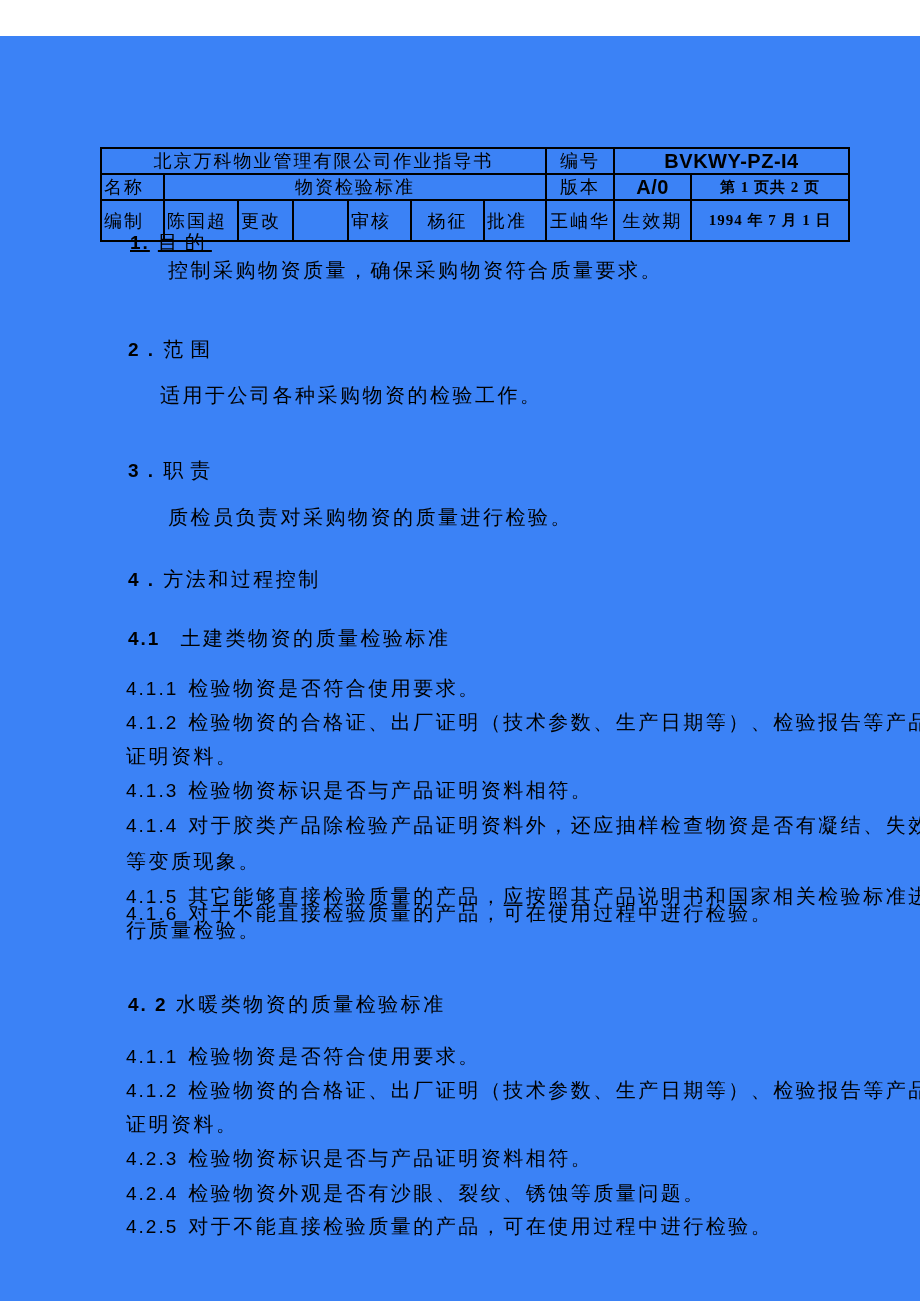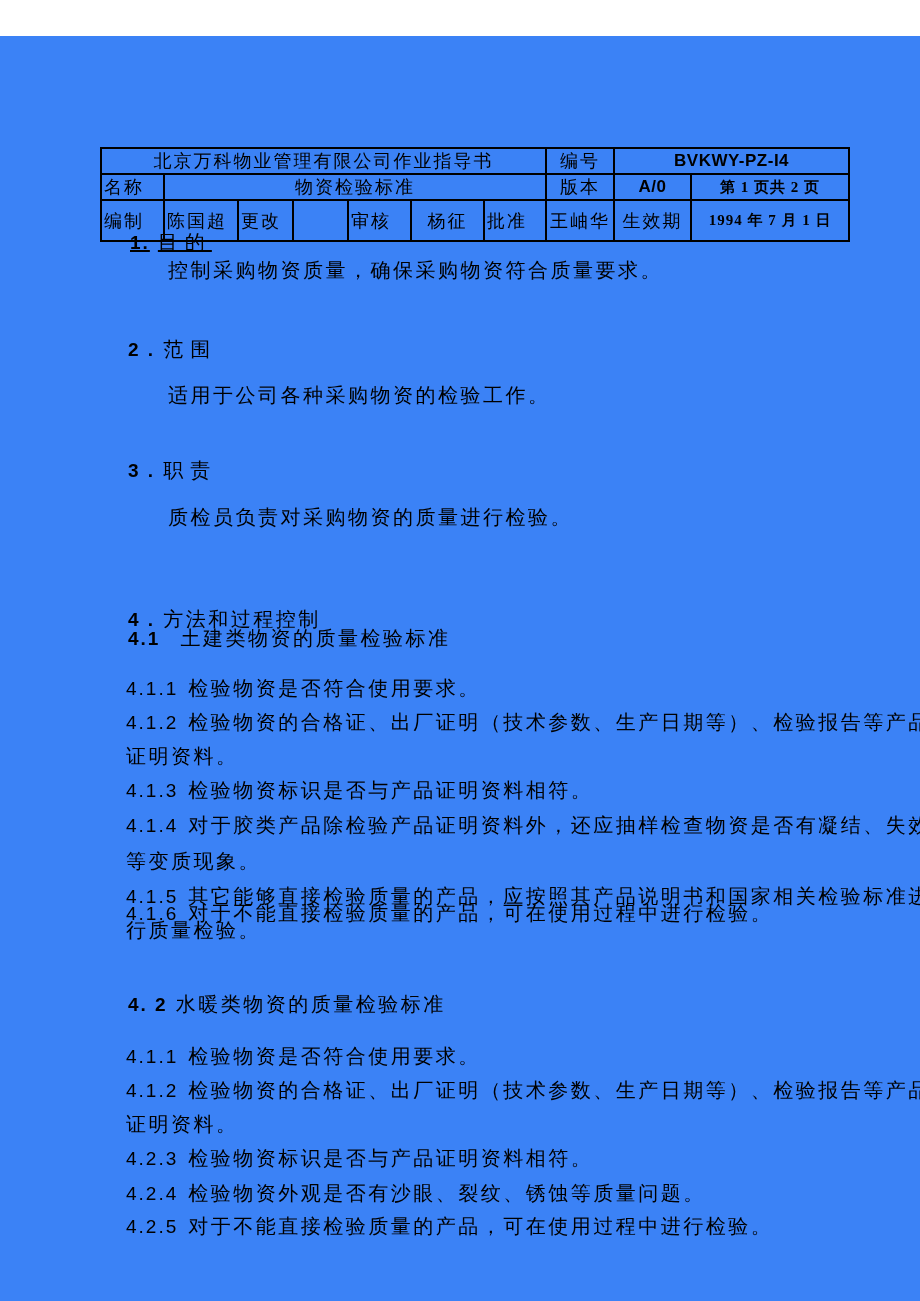"BVKWY-PZ-I4" .hdr-table td.bold-code { font-size: 17px -> 20px }
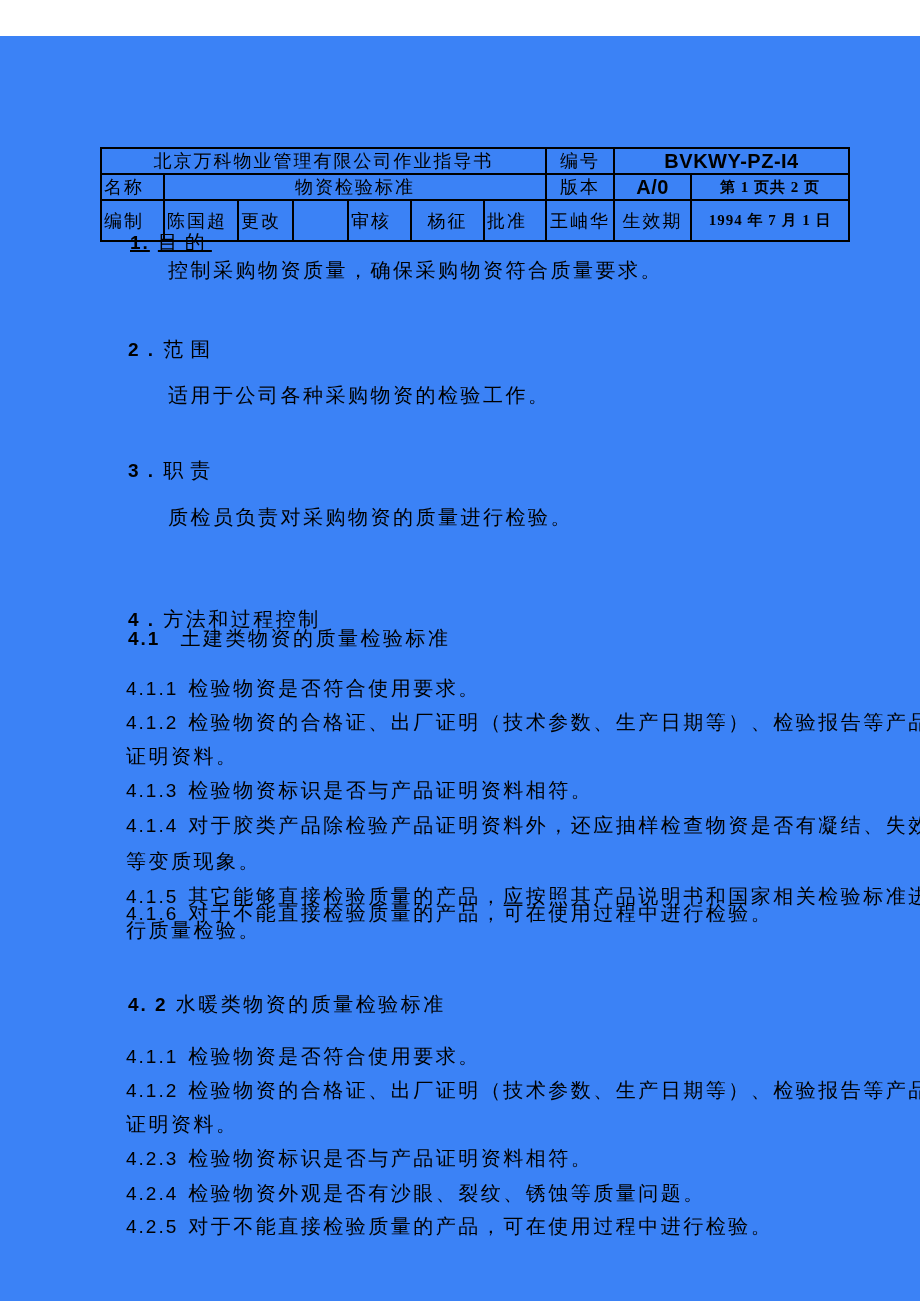"适用于公司各种采购物资的检验工作。" div.line { left: 168px -> 160px }
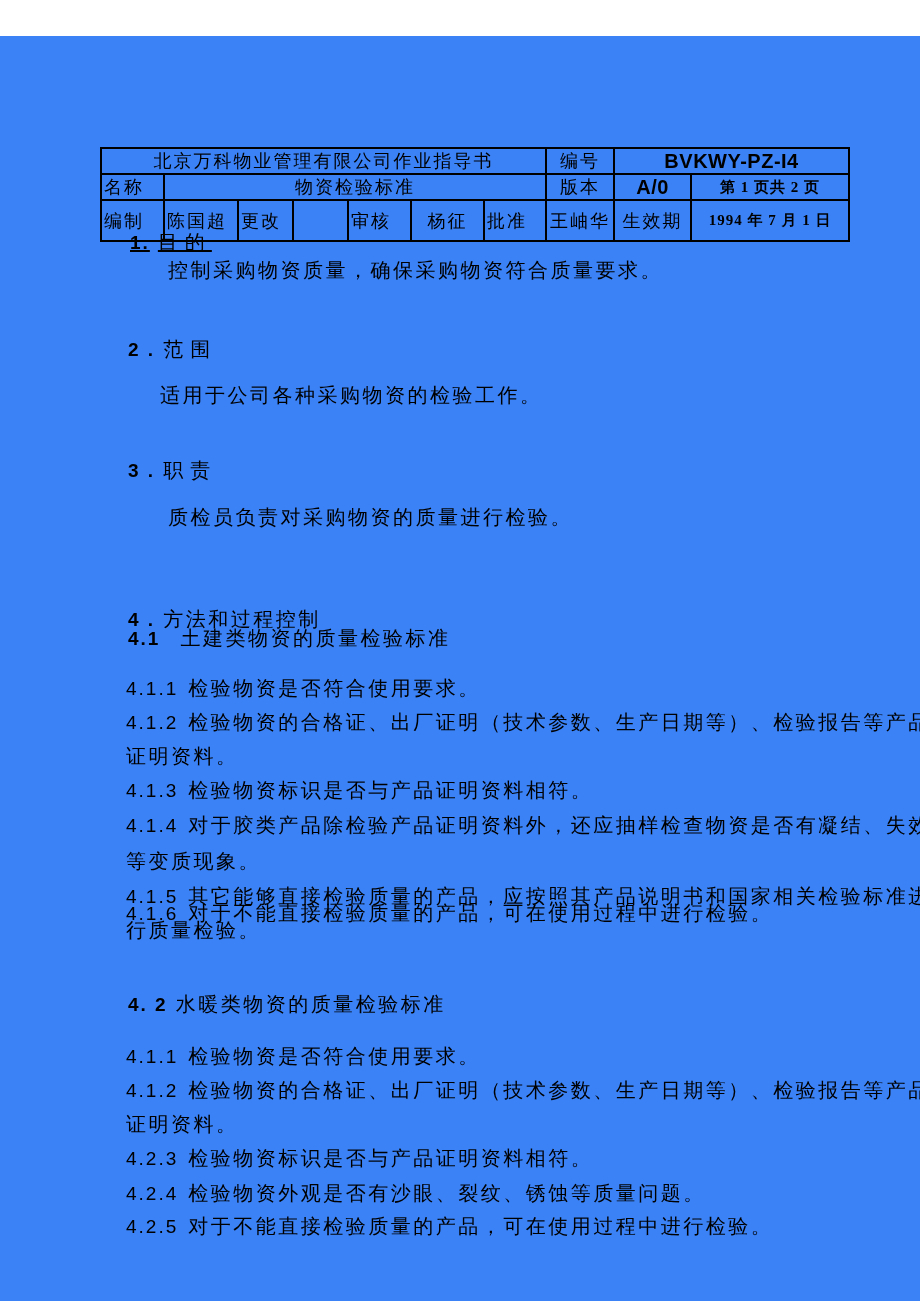"4 . 方法和过程控制" div.line { top: 570px -> 530px }
